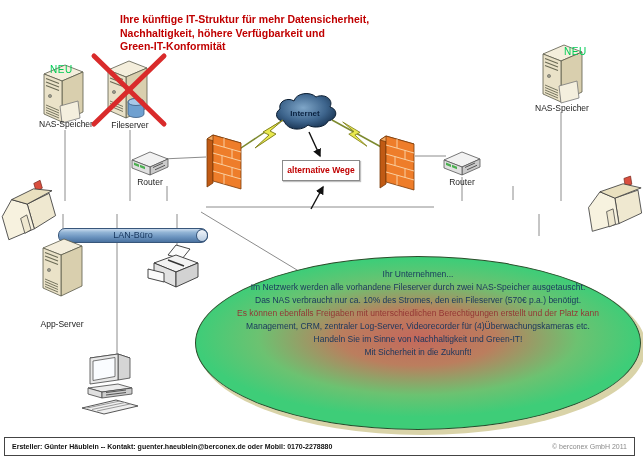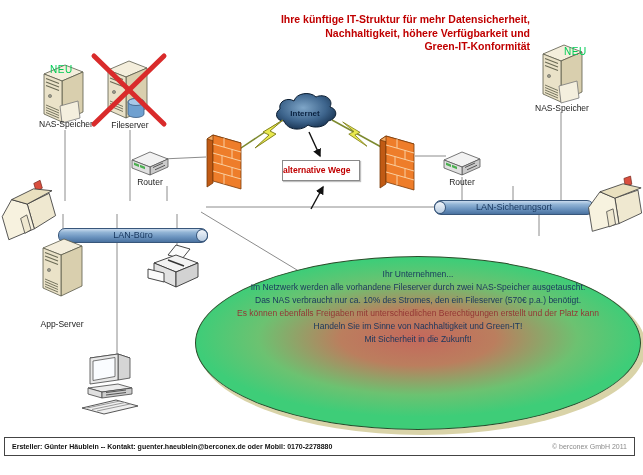"Ihre künftige IT-Struktur für mehr" .title { text-align: right -> left }
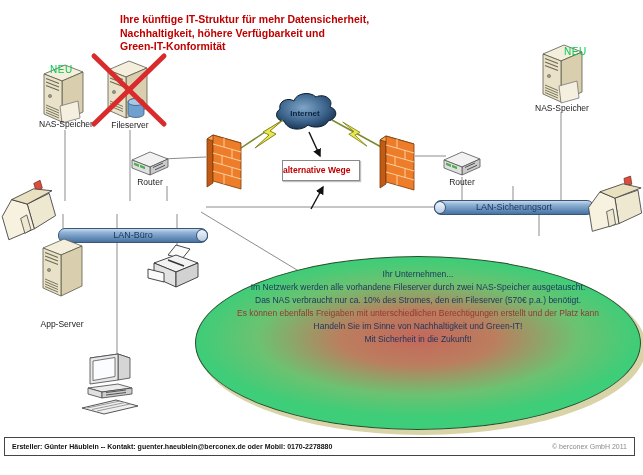"alternative Wege" .alt-box .alt-label { text-align: none -> center }
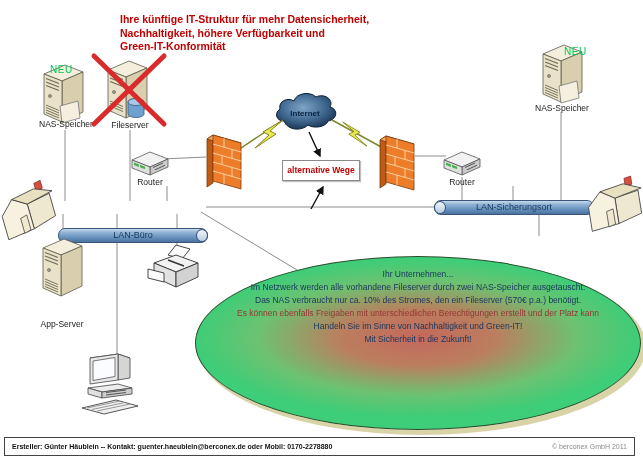"LAN-Sicherungsort" div.pipe { html: <div> <span>LAN-Sicherungsort</span> <span></span> </div> -> none }
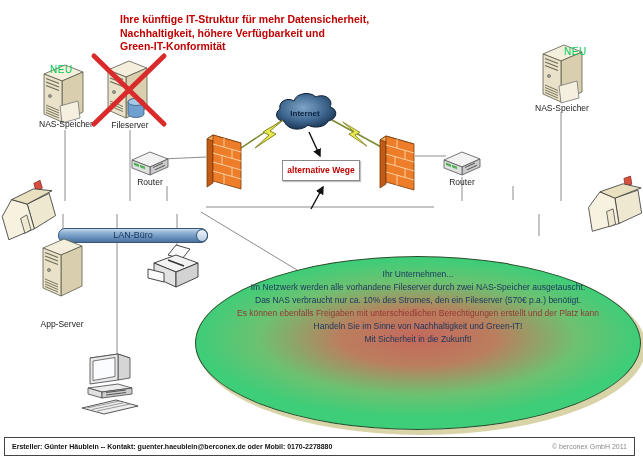"Management, CRM, zentraler Log-Server," div { html: none -> <div>Management, CRM, zentraler Log-Server, Videorecorder für (4)Überwachungskameras etc.</div> }
